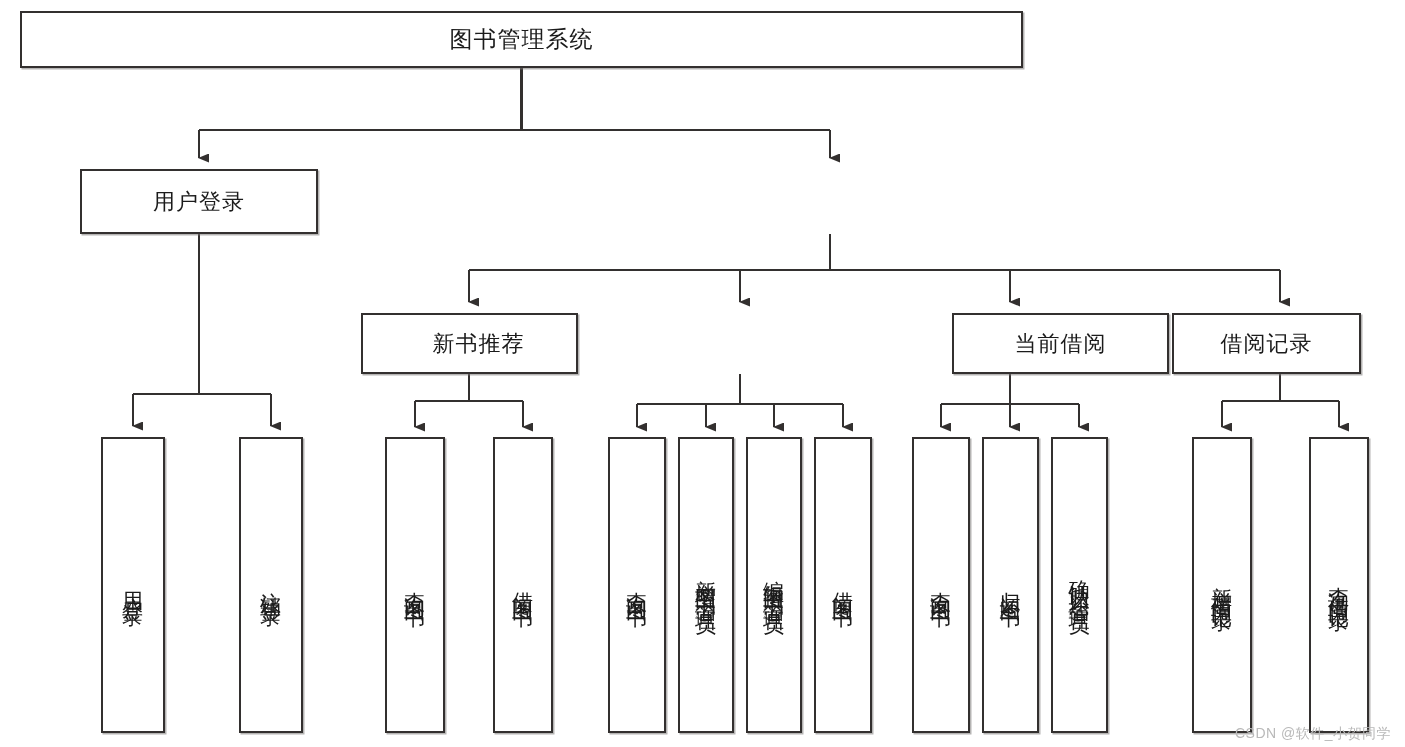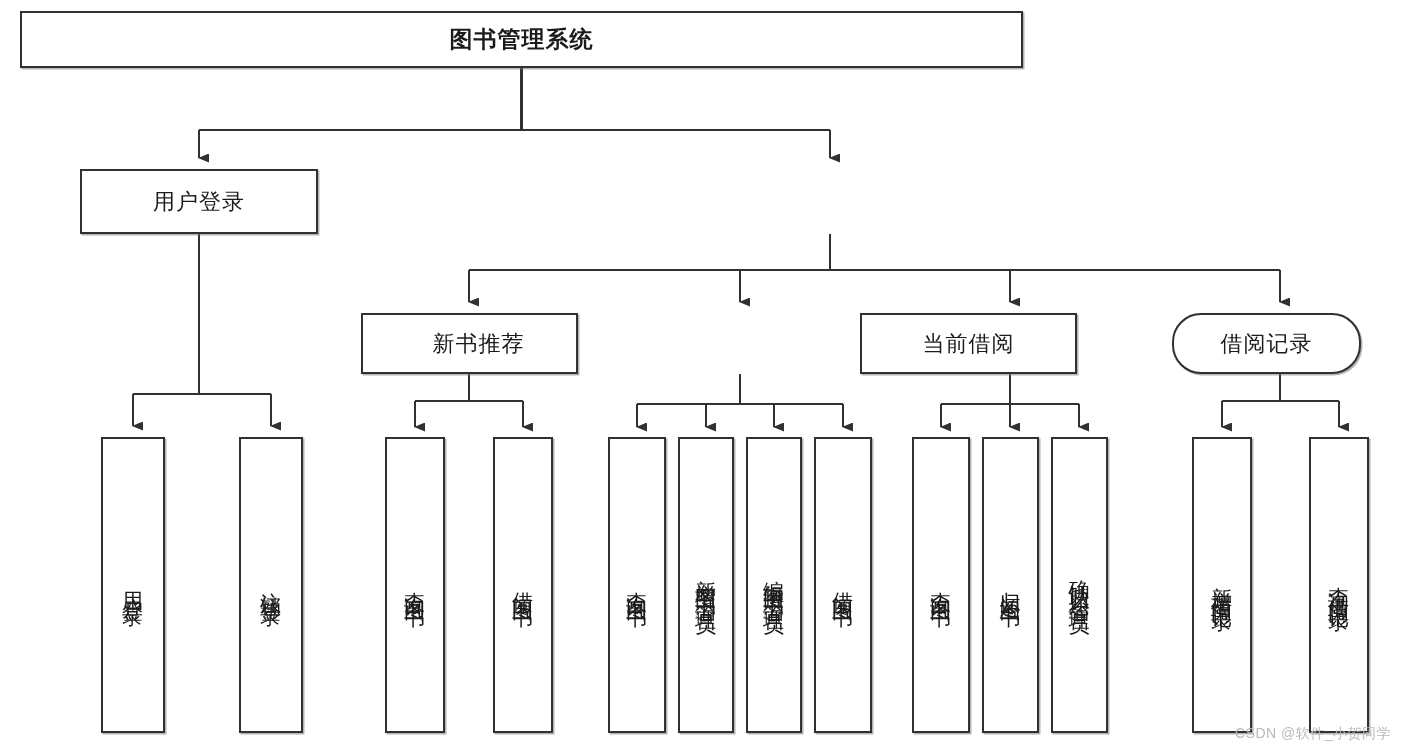"图书管理系统" #root-node .node-label { font-weight: bold -> none }
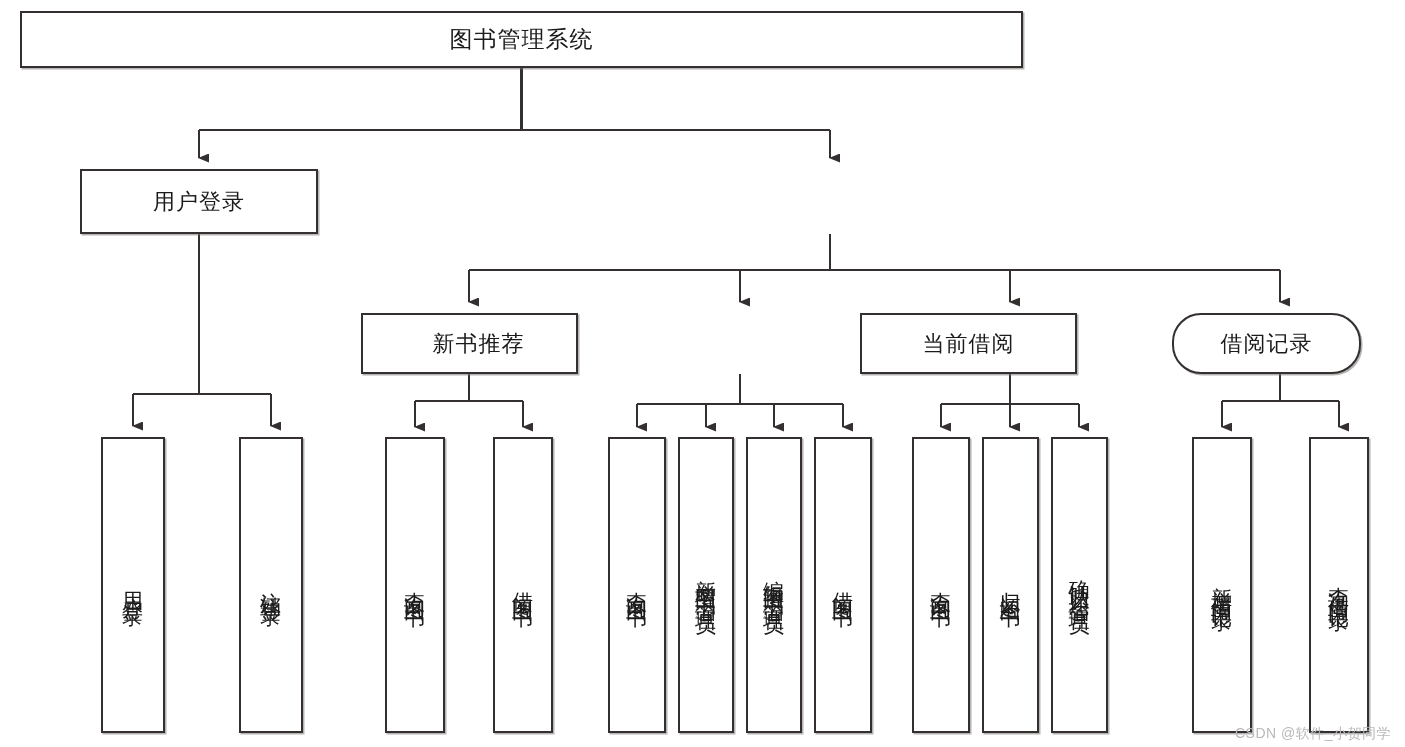"当前借阅" div.node { left: 860px -> 952px }
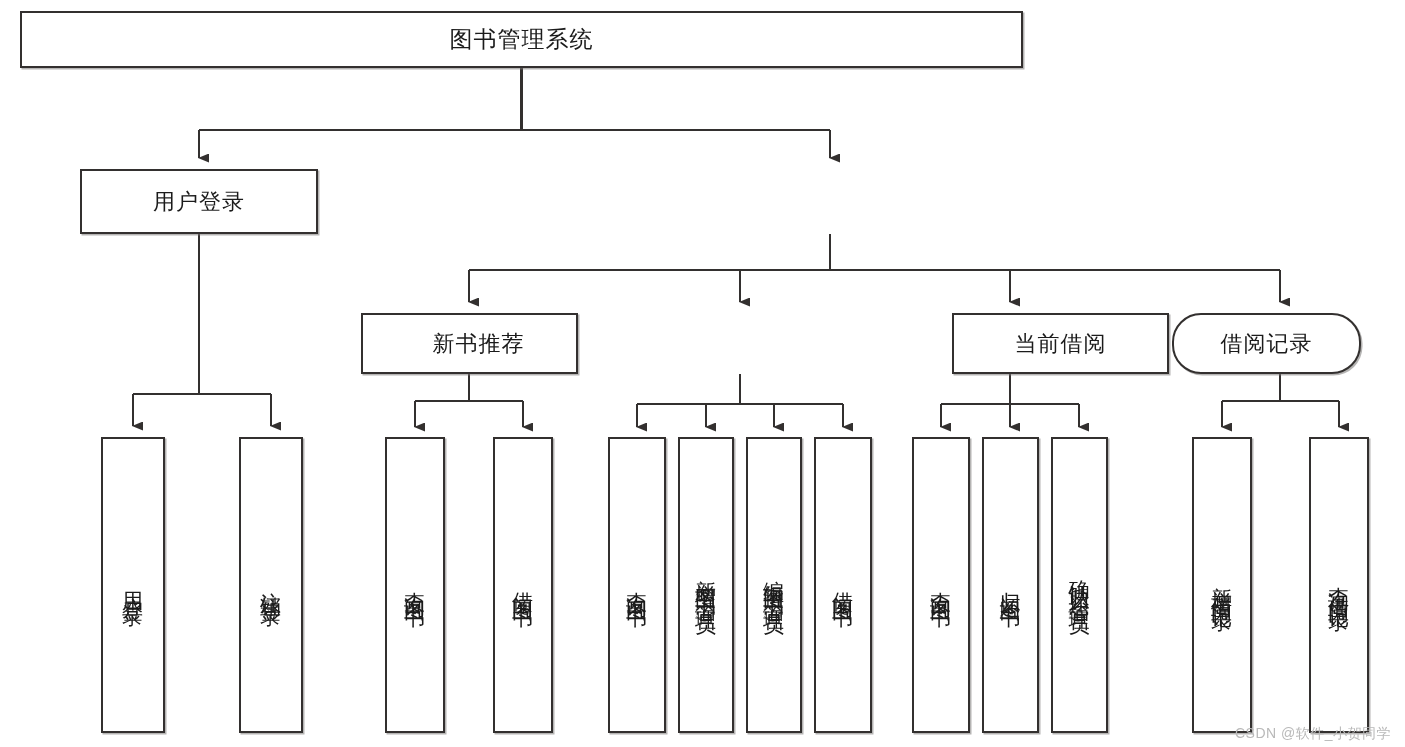"借阅记录" div.node { border-radius: 29px -> none }
